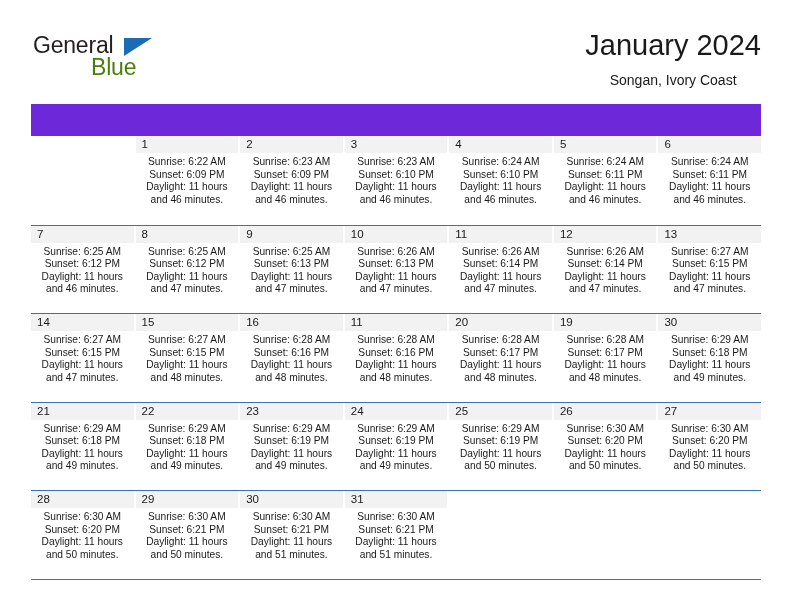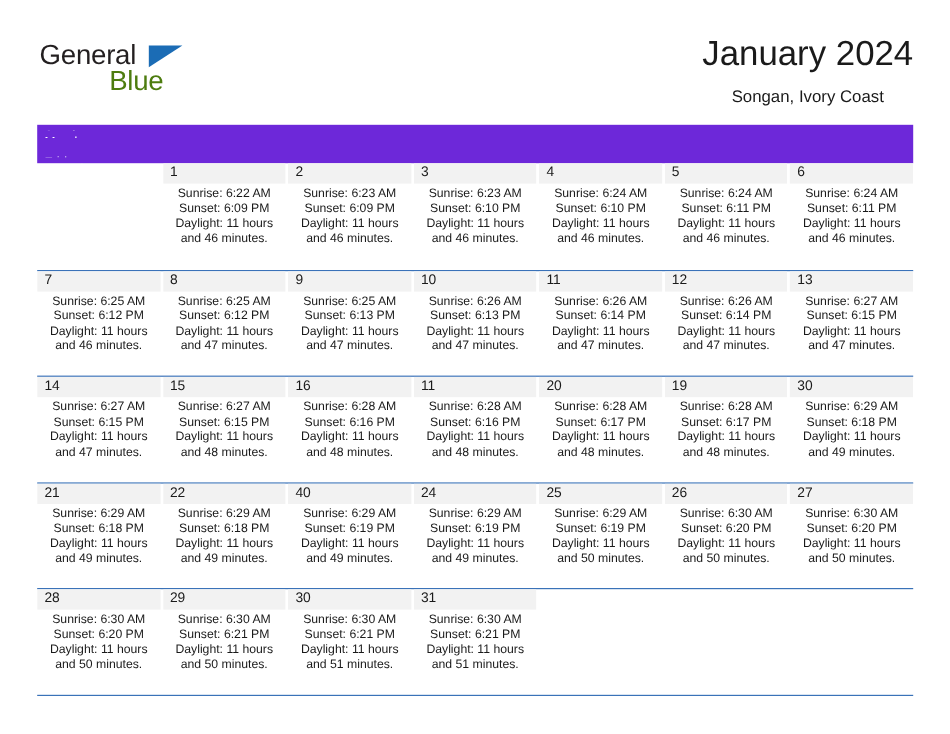"40" div.daynum { text: 40 -> 23 }
